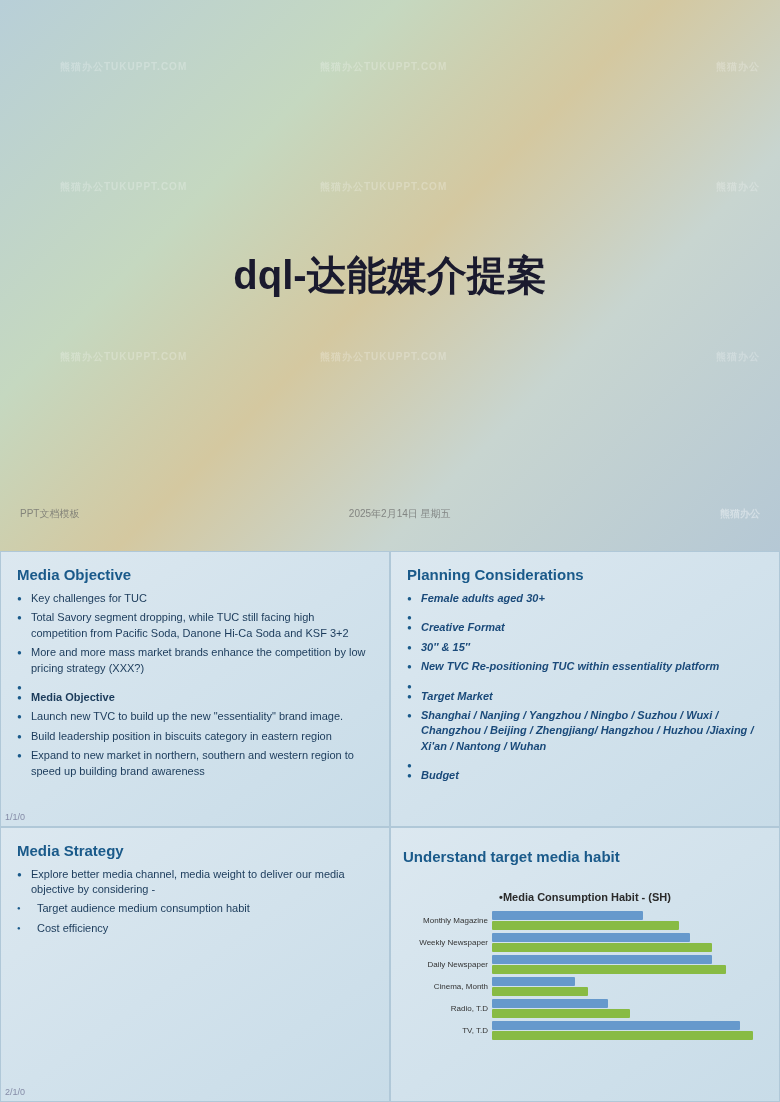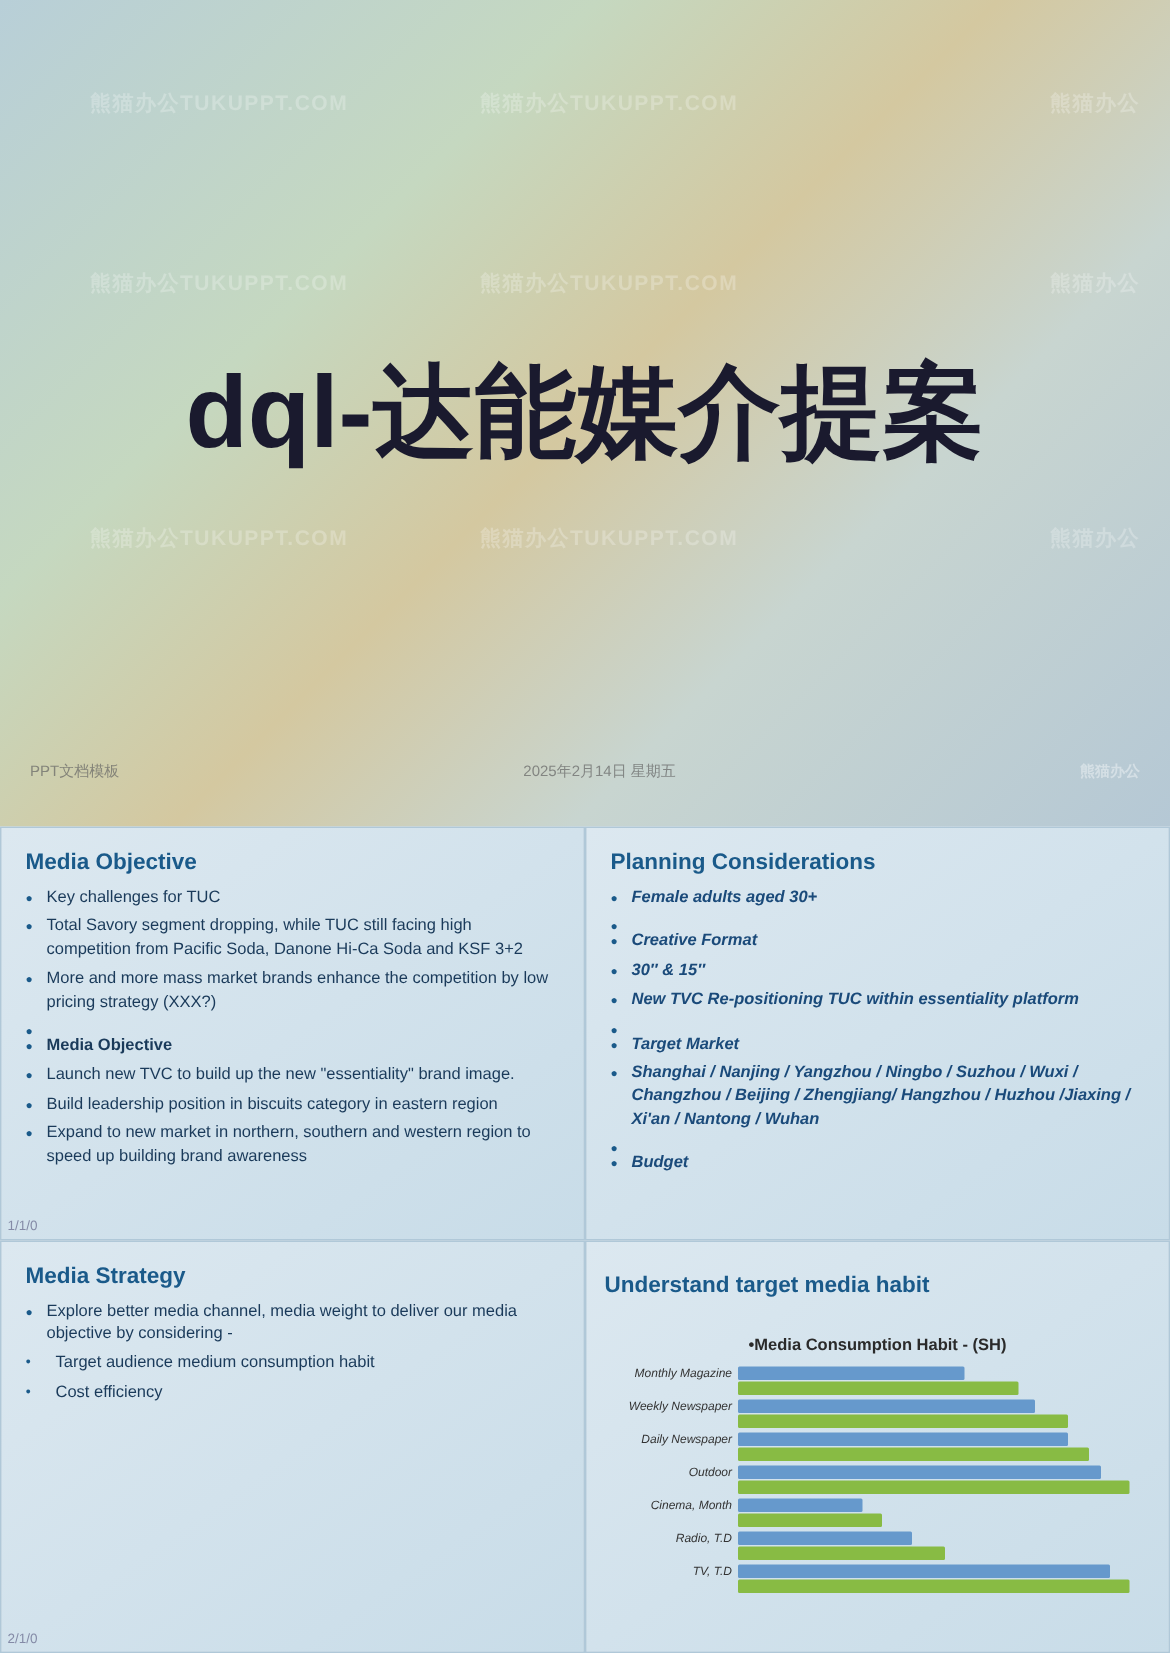"熊猫办公TUKUPPT.COM" .watermark { font-size: 14px -> 10px }
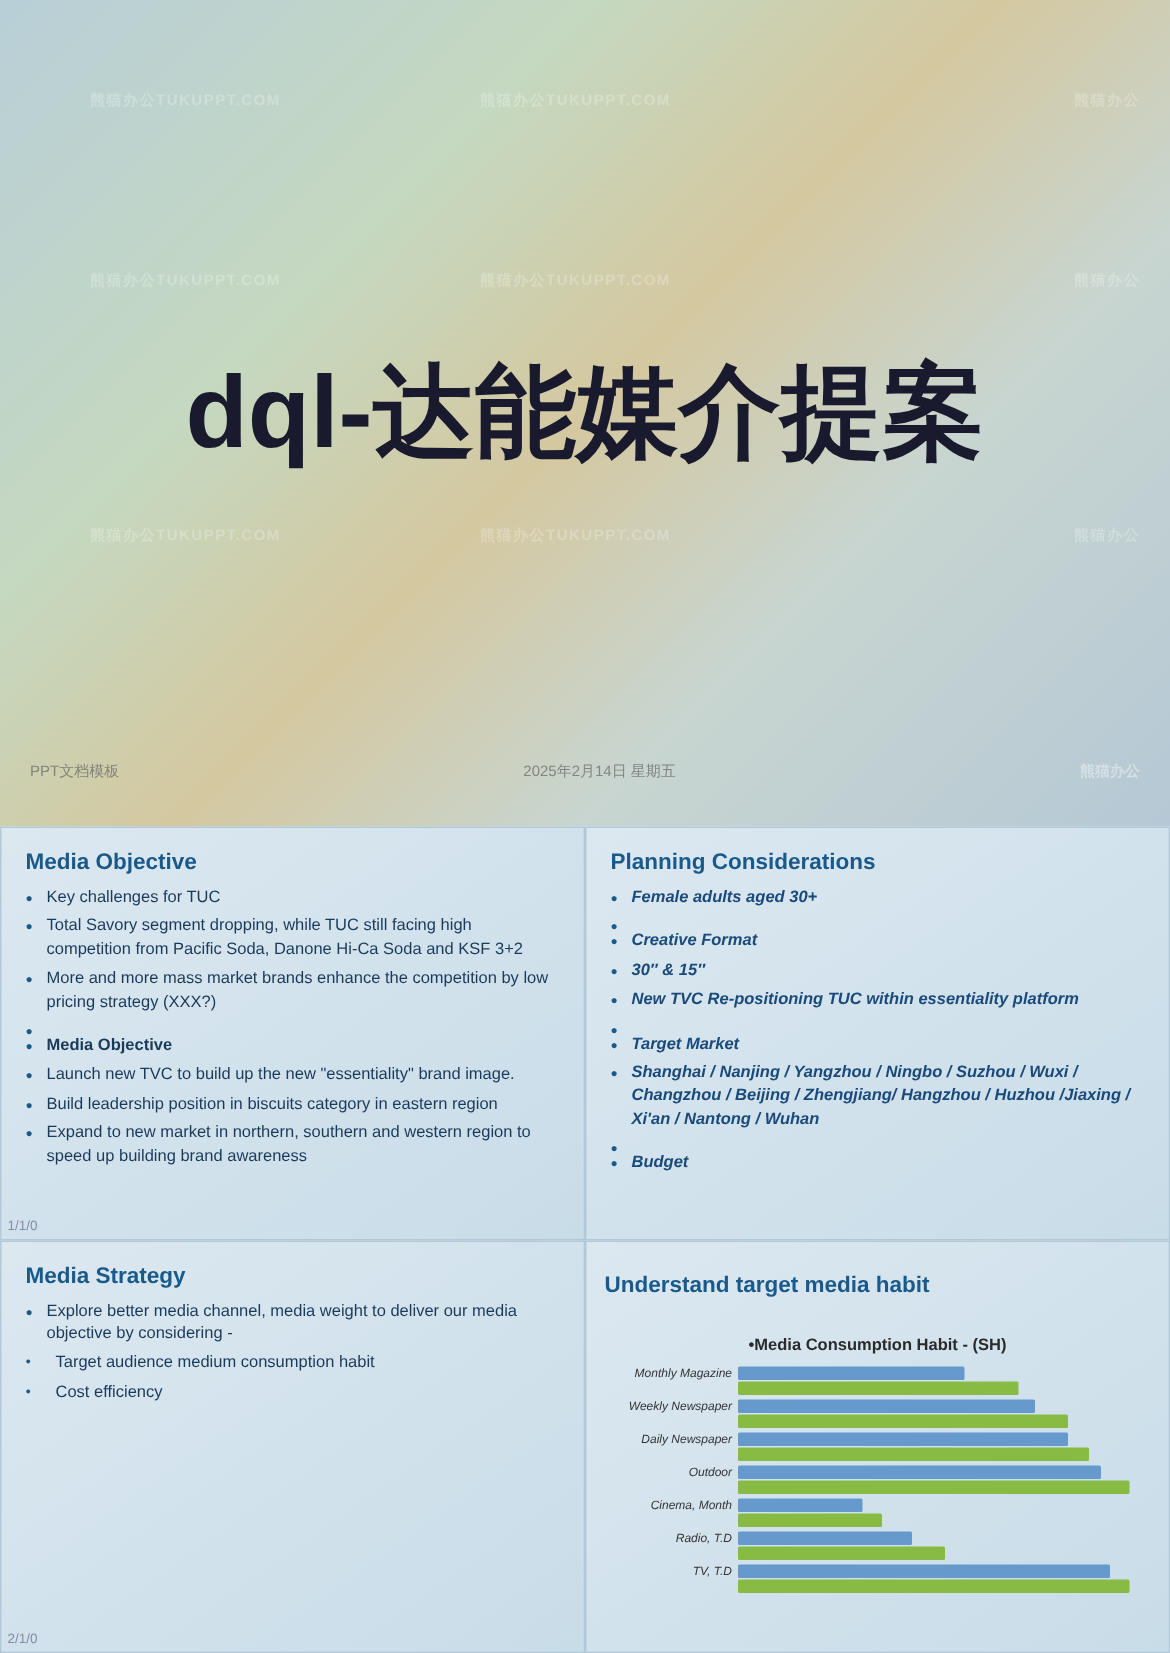"dql-达能媒介提案" .title-main { font-size: 68px -> 40px }
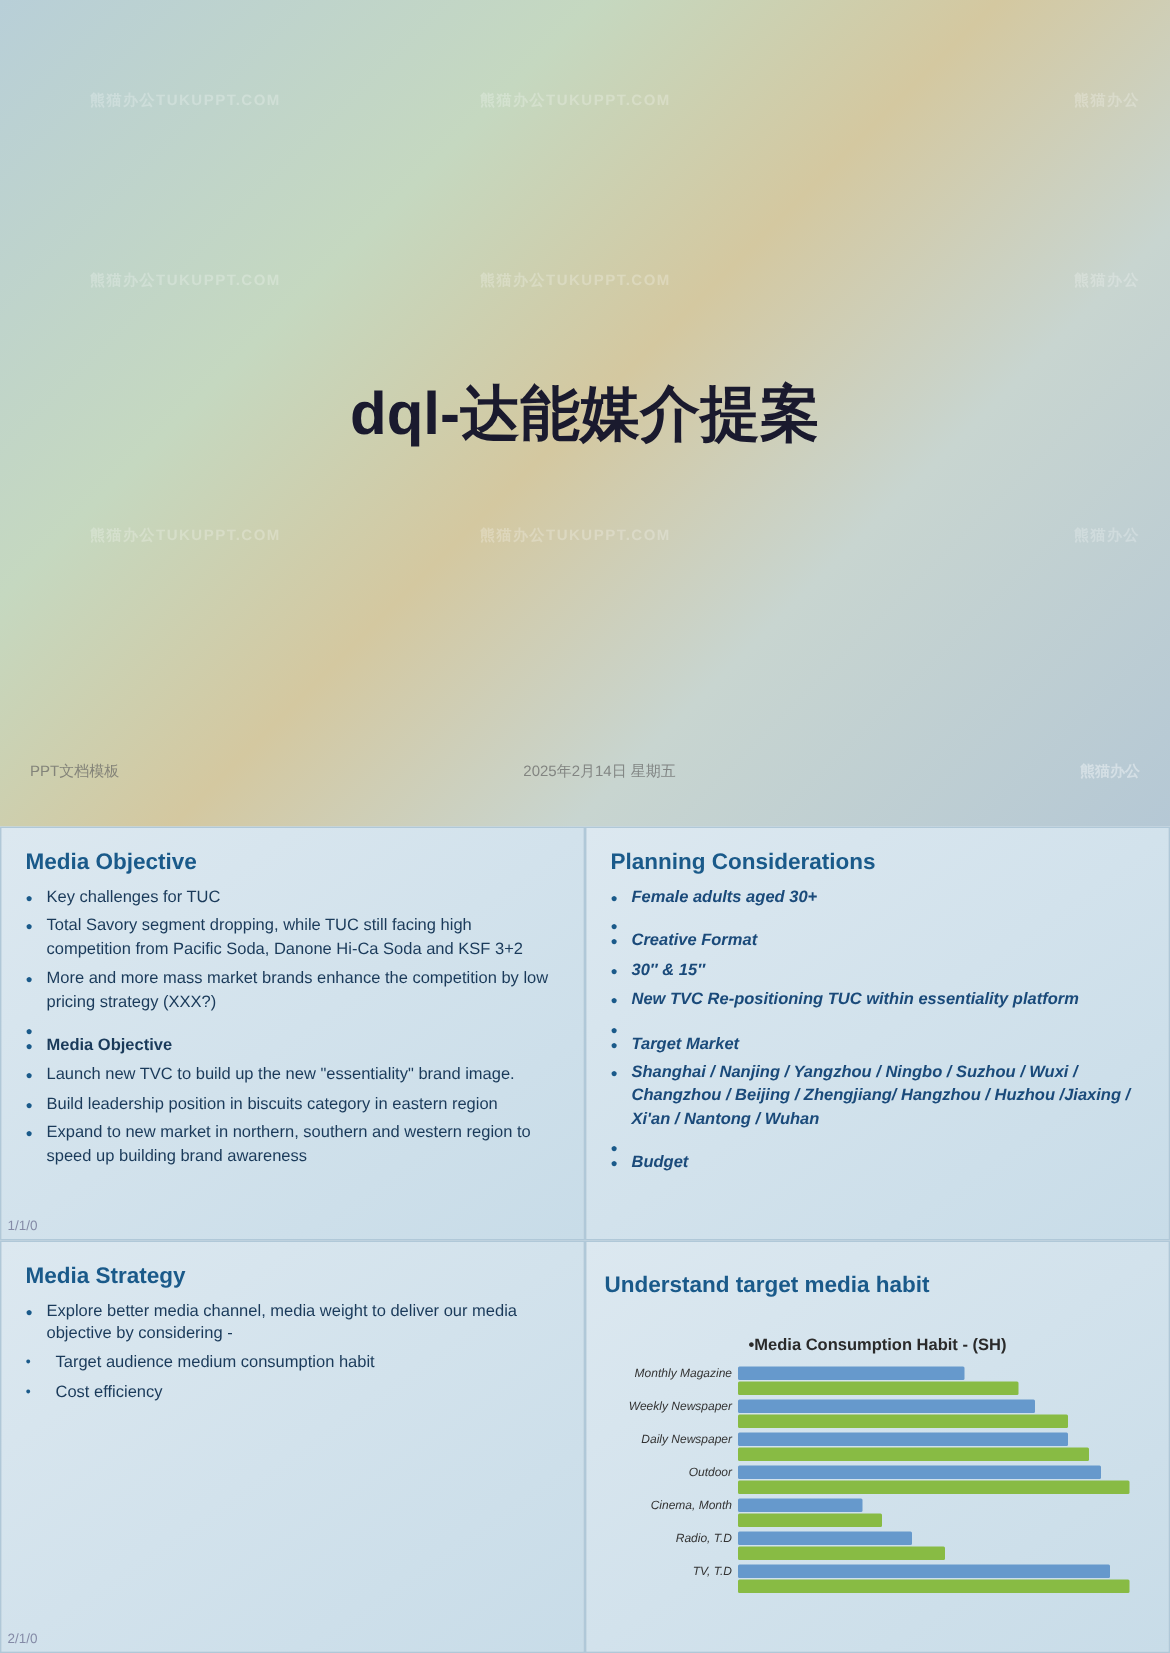"Monthly Magazine" .chart-row { align-items: none -> center; font-style: italic -> none }
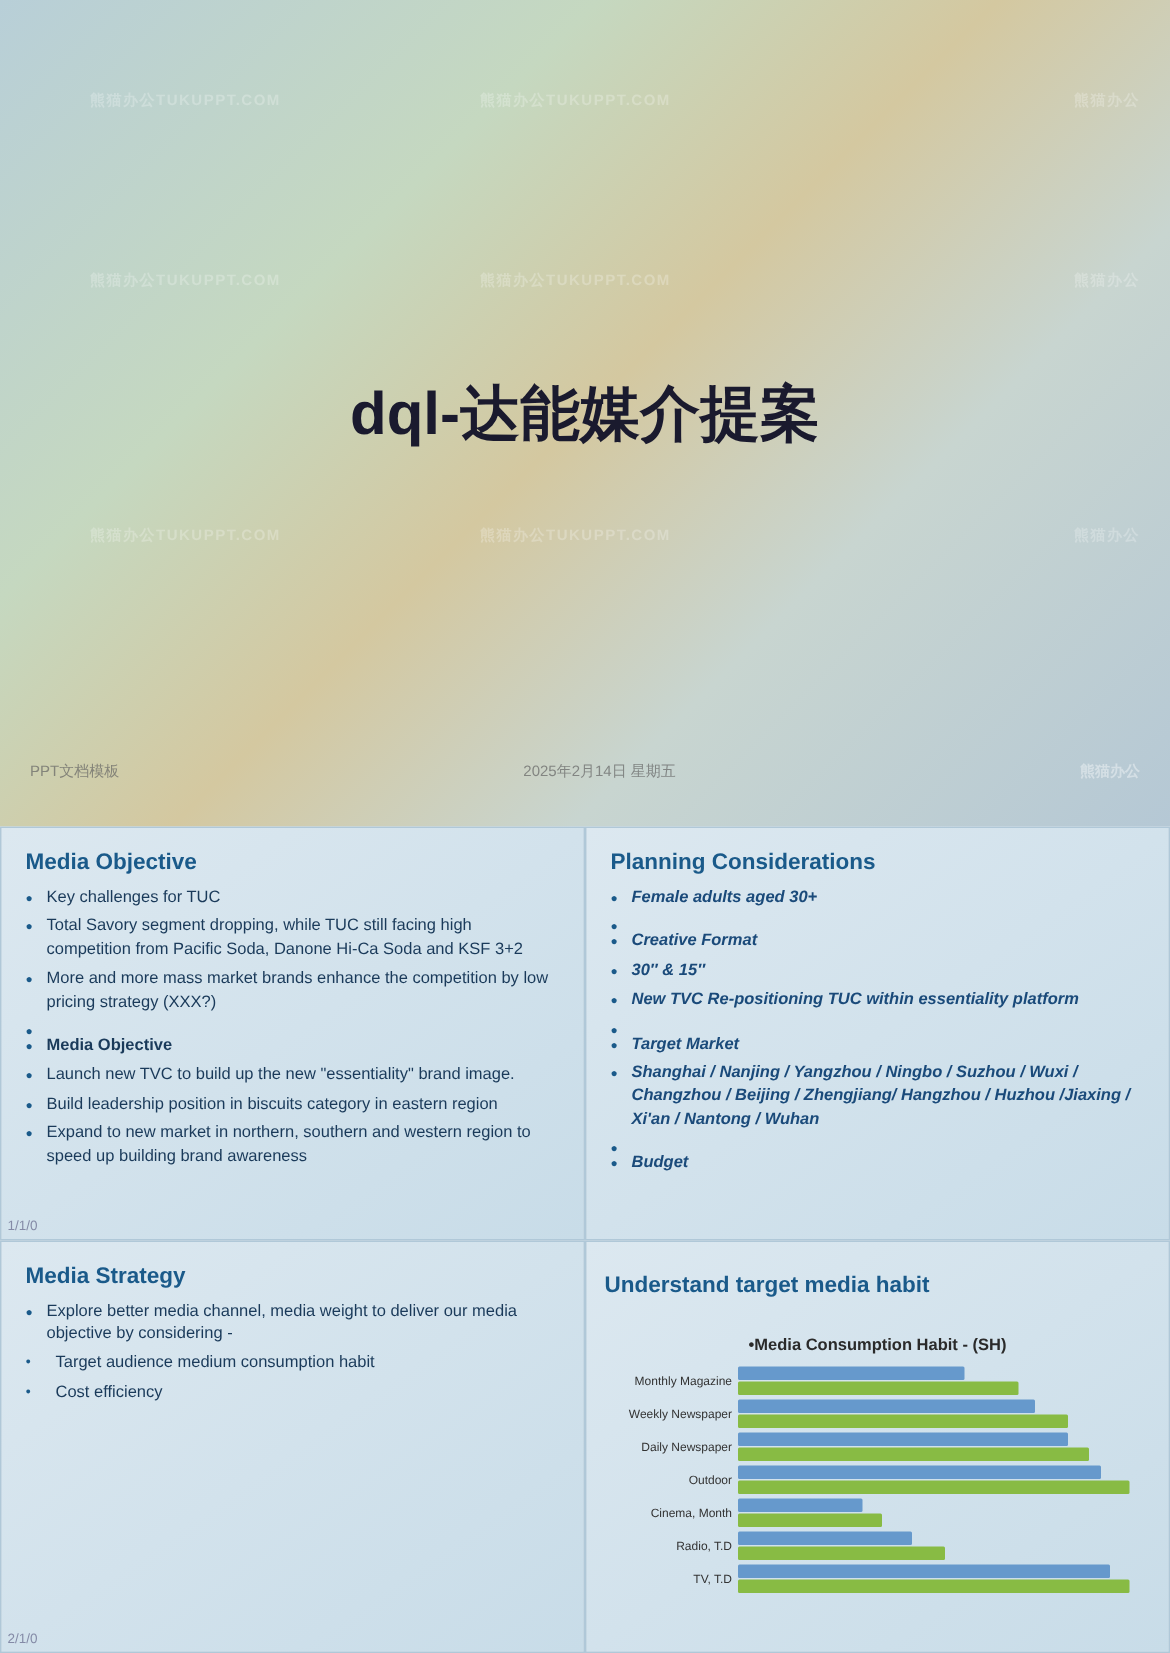"Outdoor" div.chart-row { html: <div> <div>Outdoor</div> <div> <div></div> <div></div> </div> </div> -> none }
